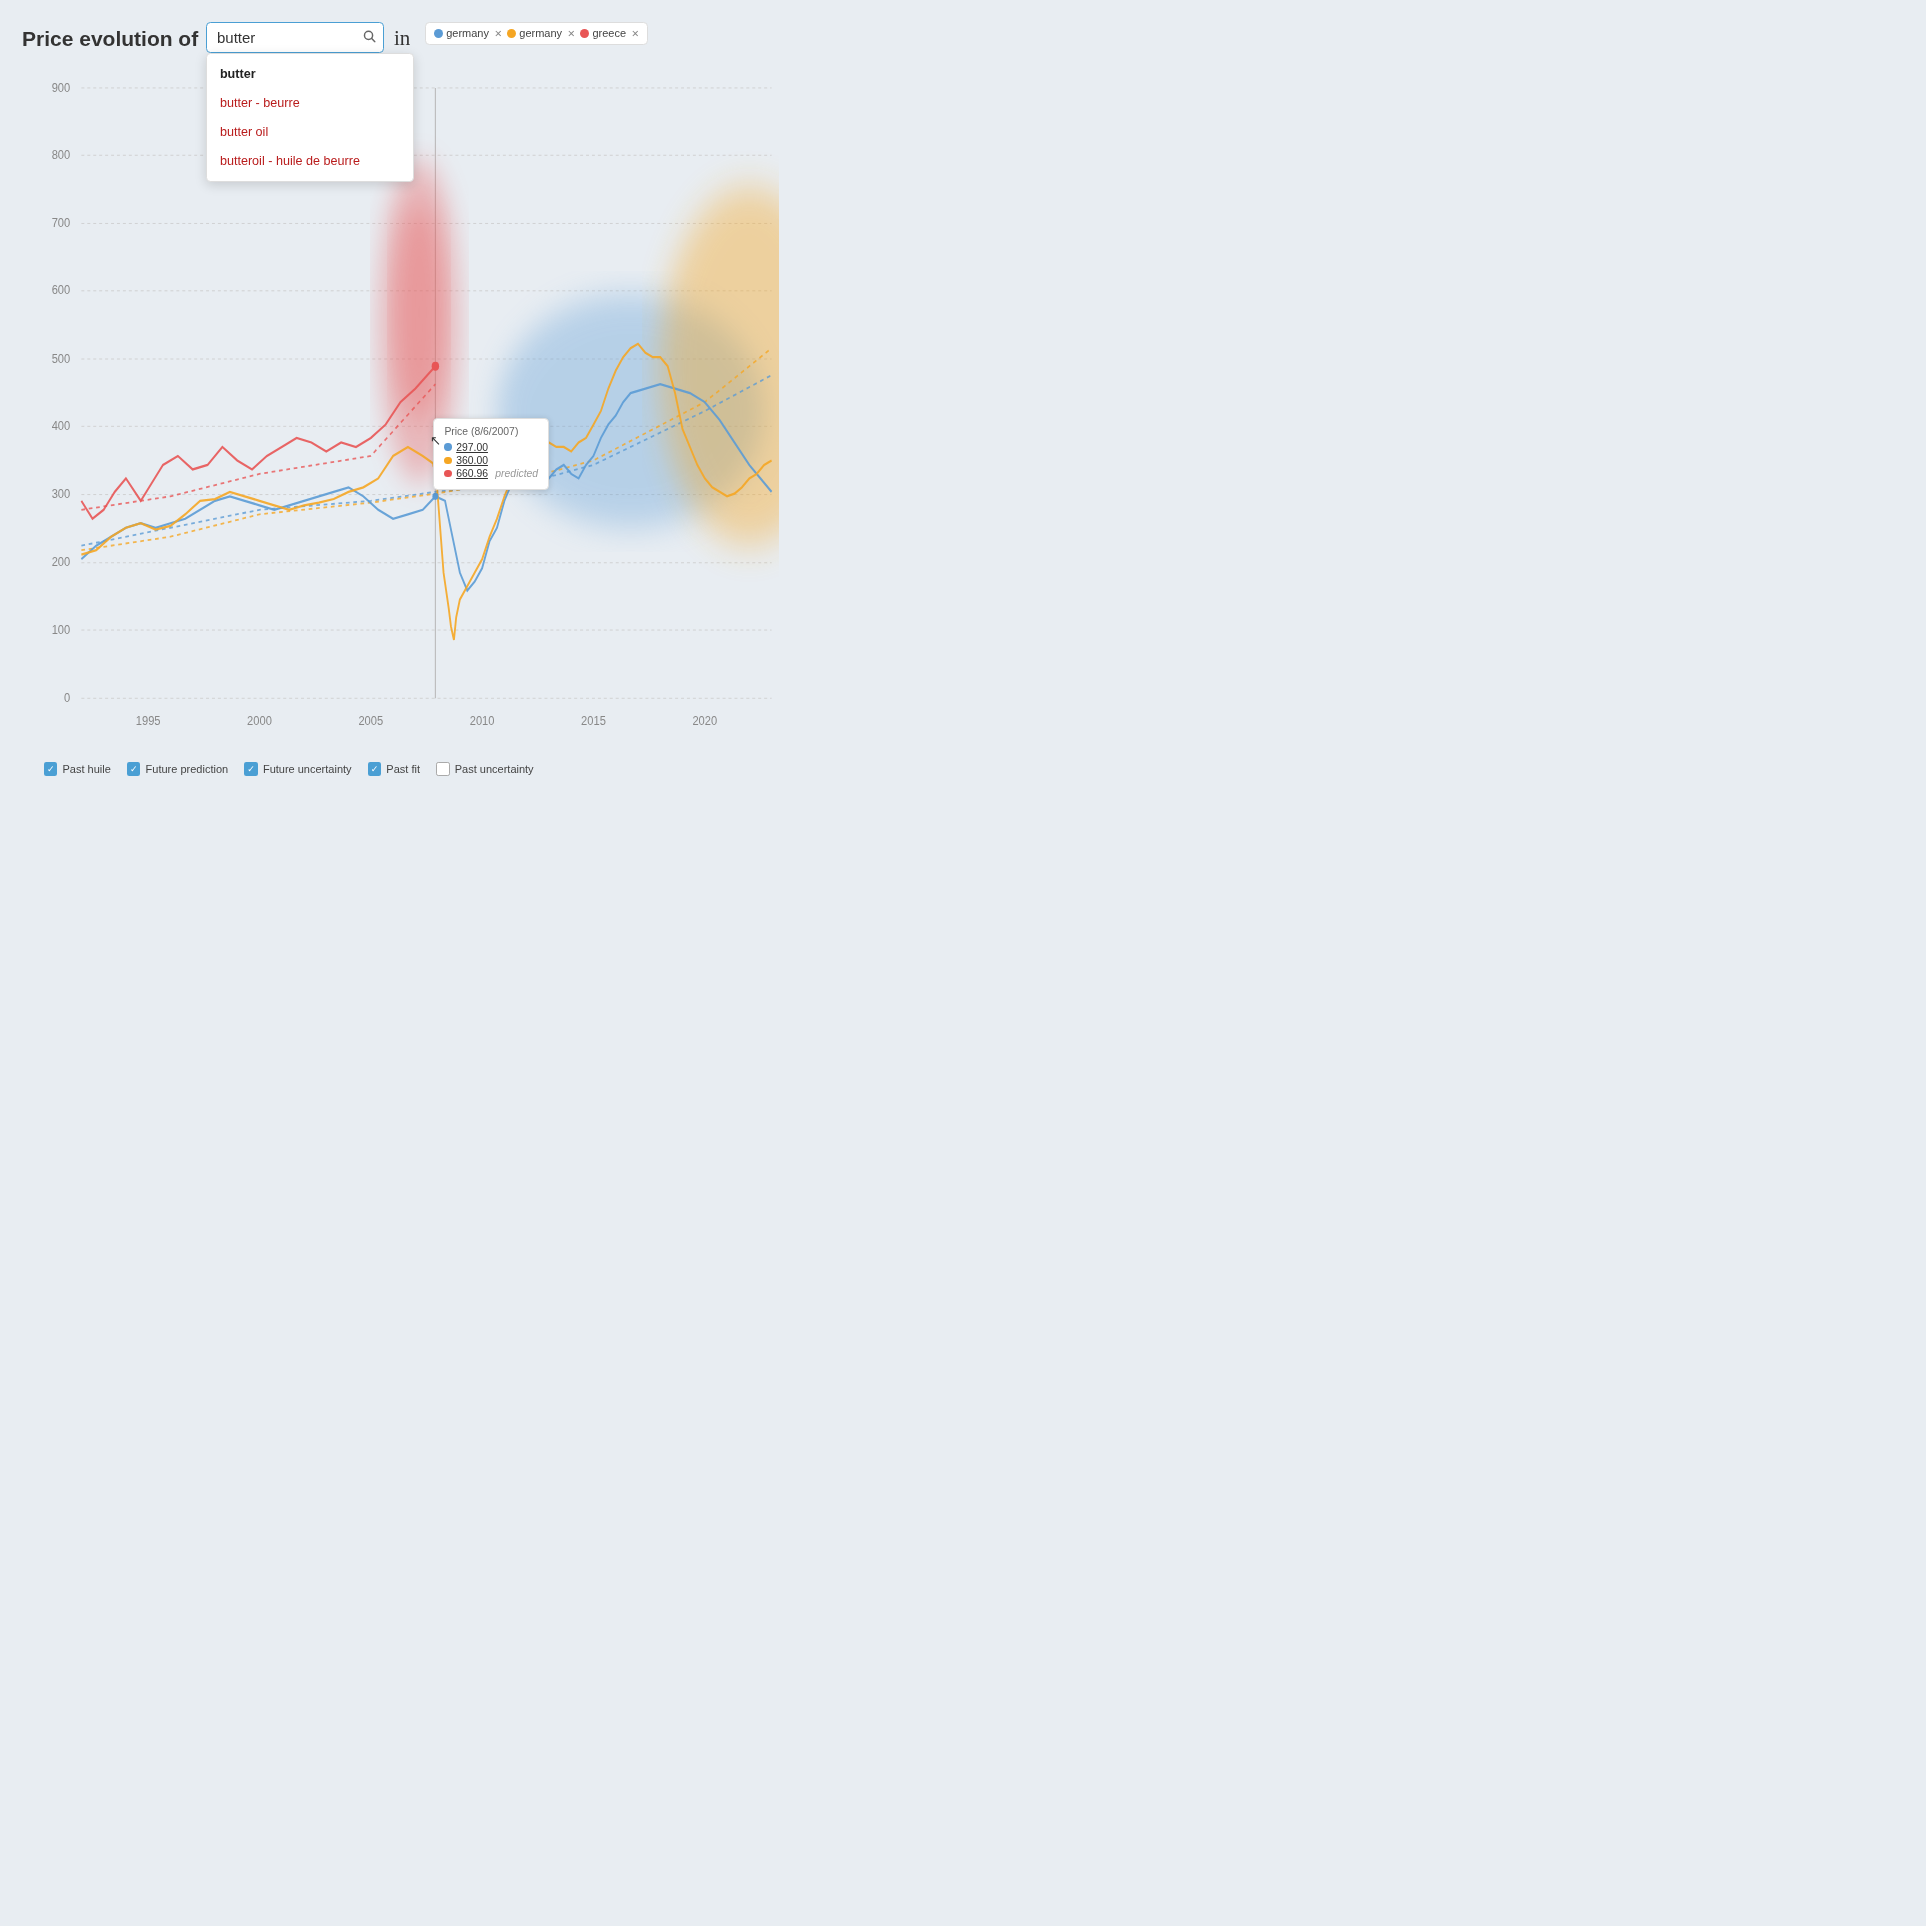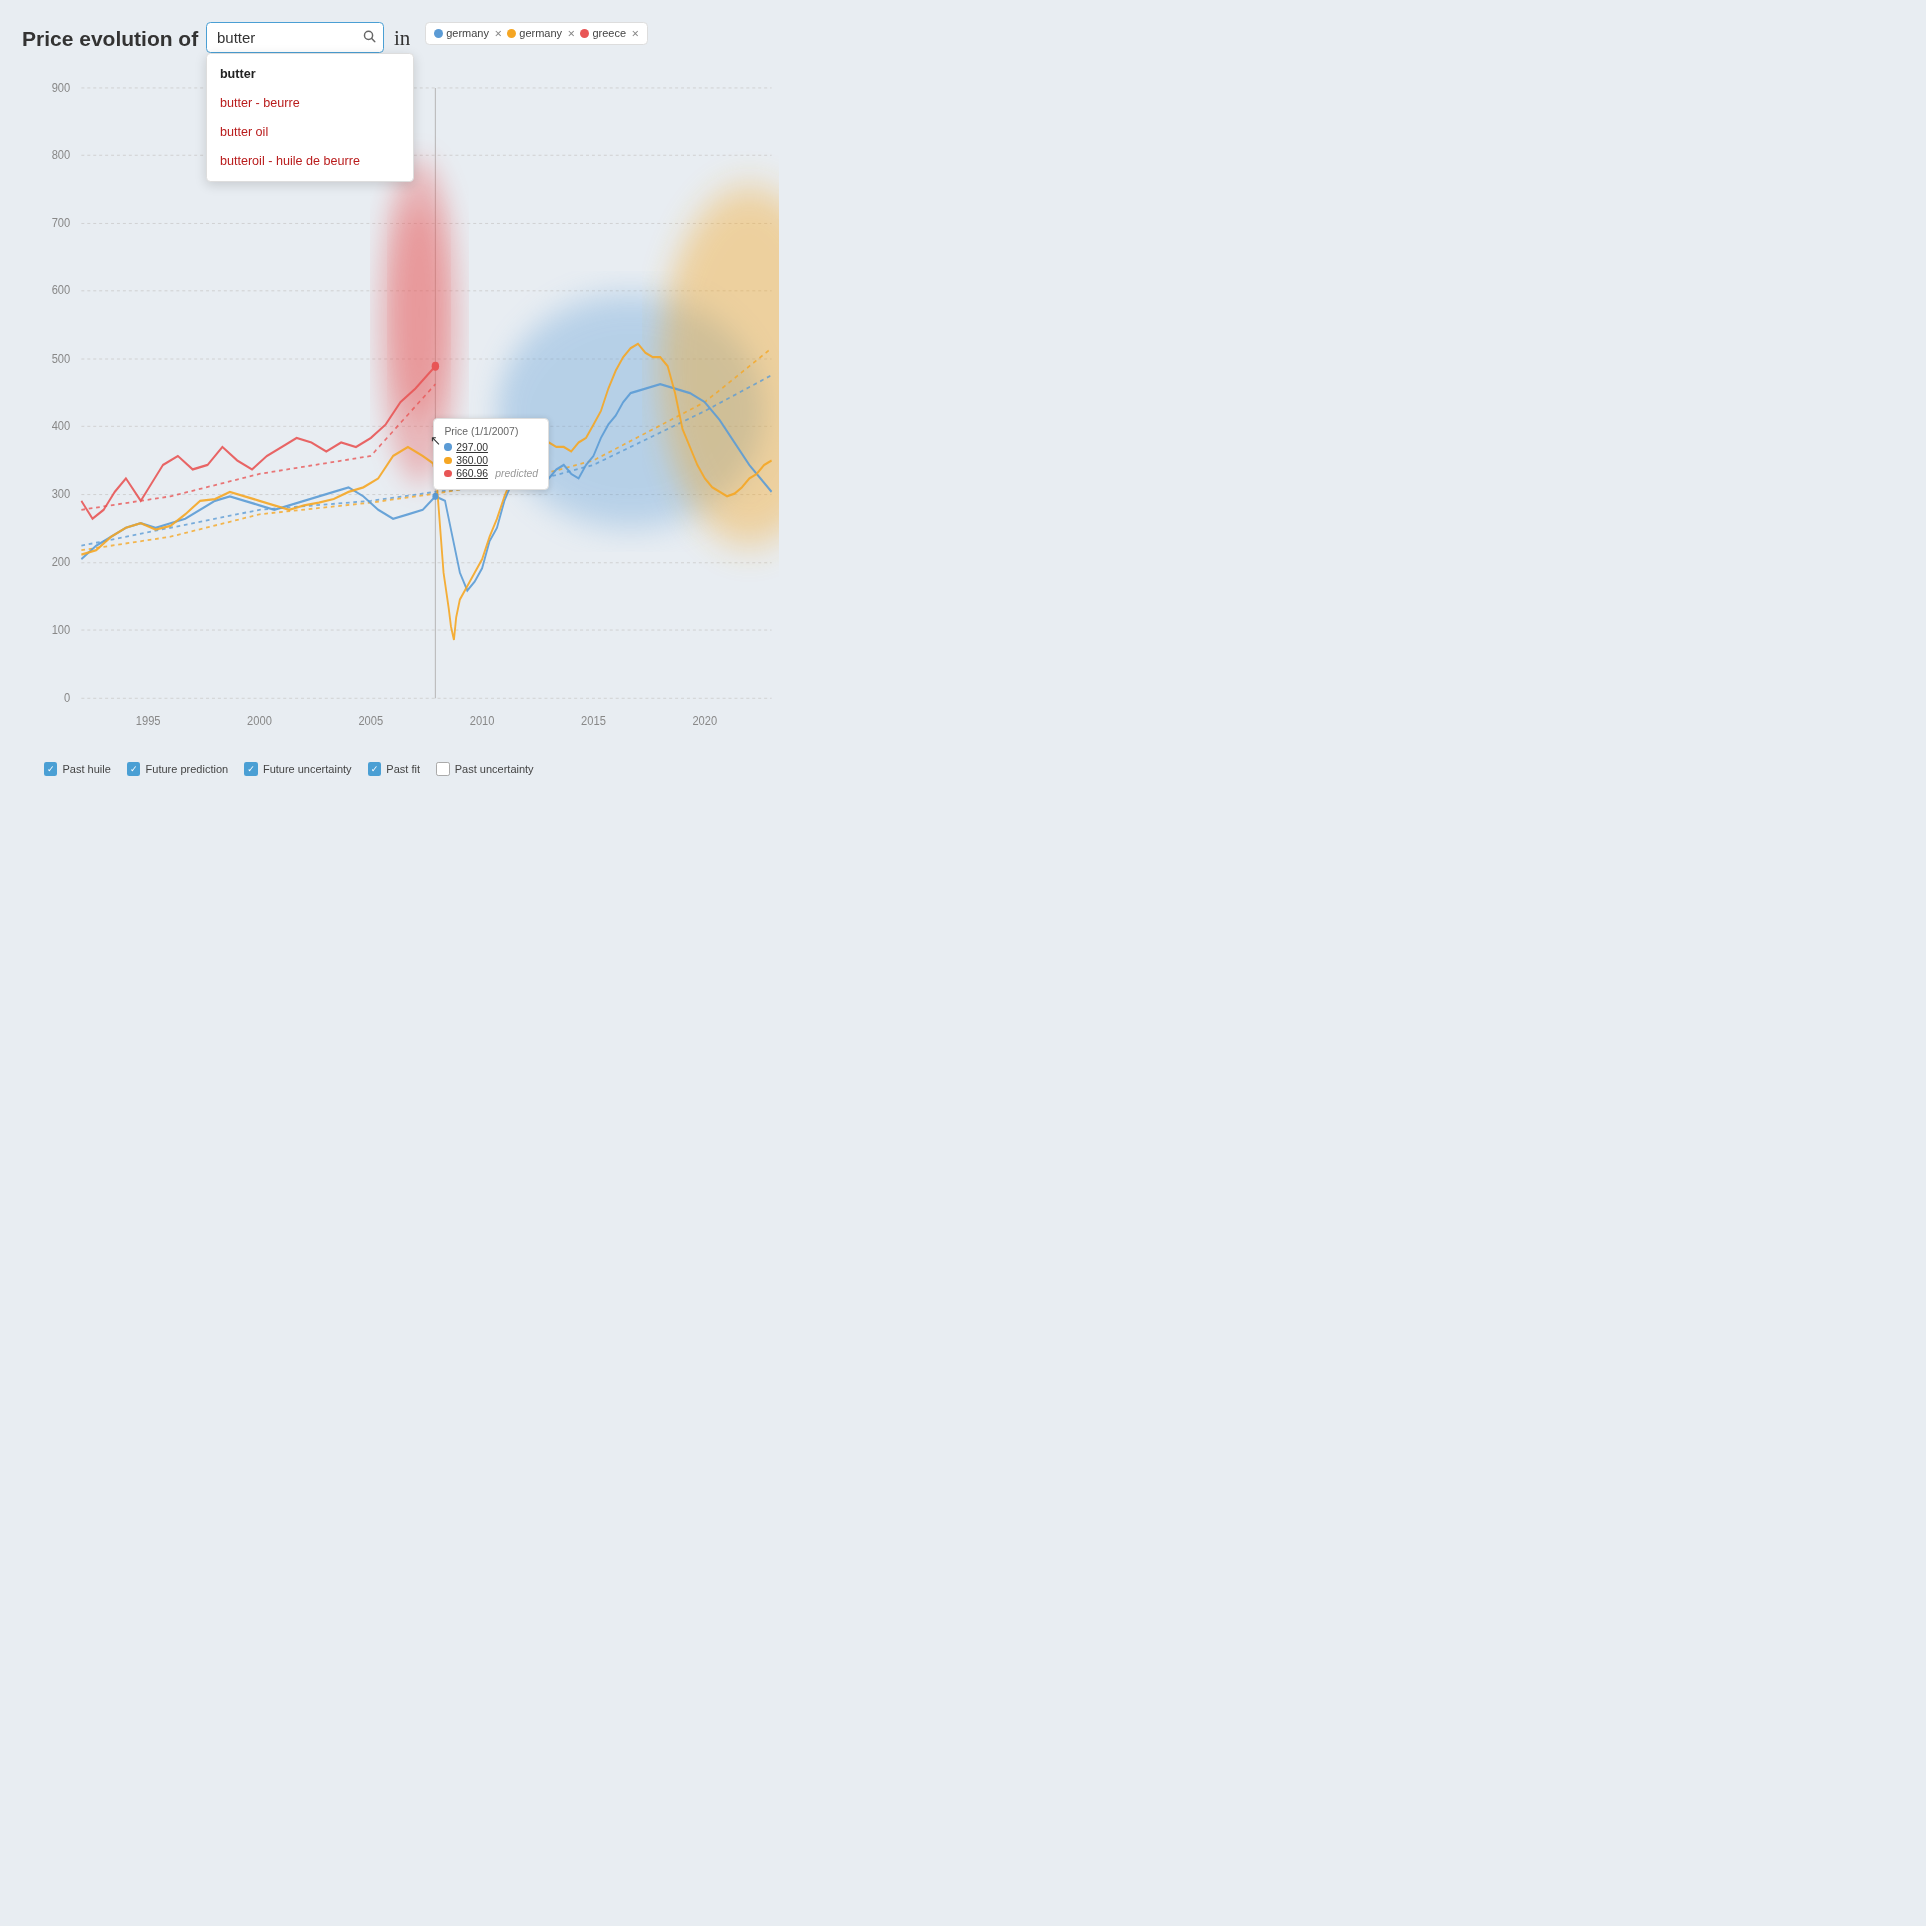"(1/1/2007)" span { text: 1/1/2007 -> 8/6/2007 }
